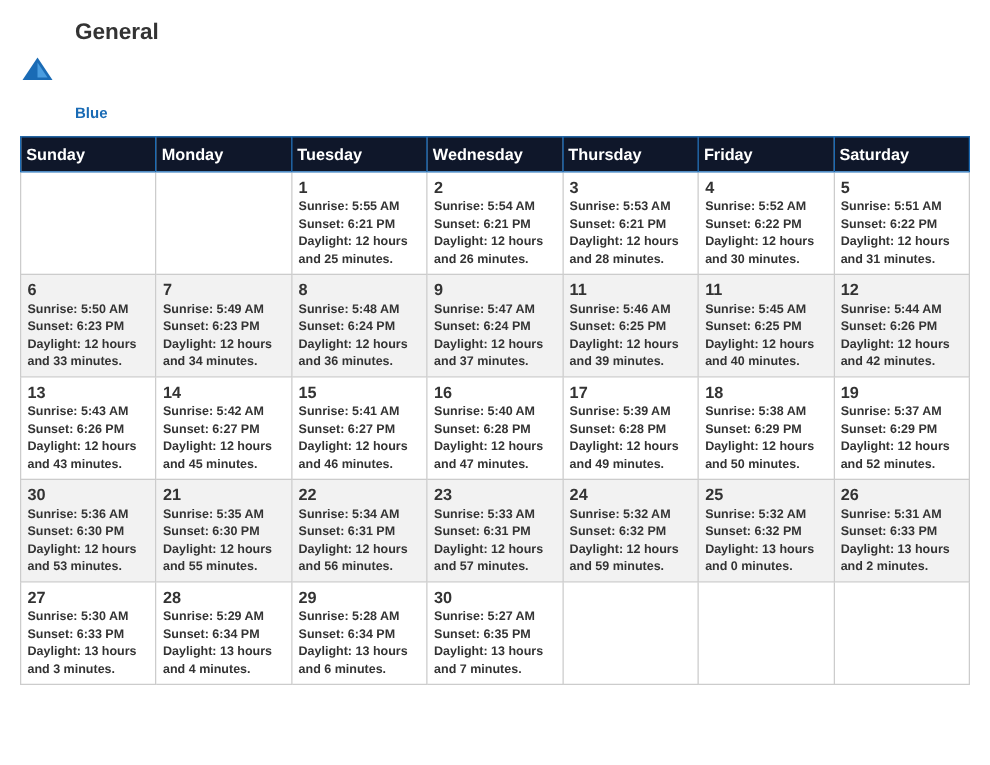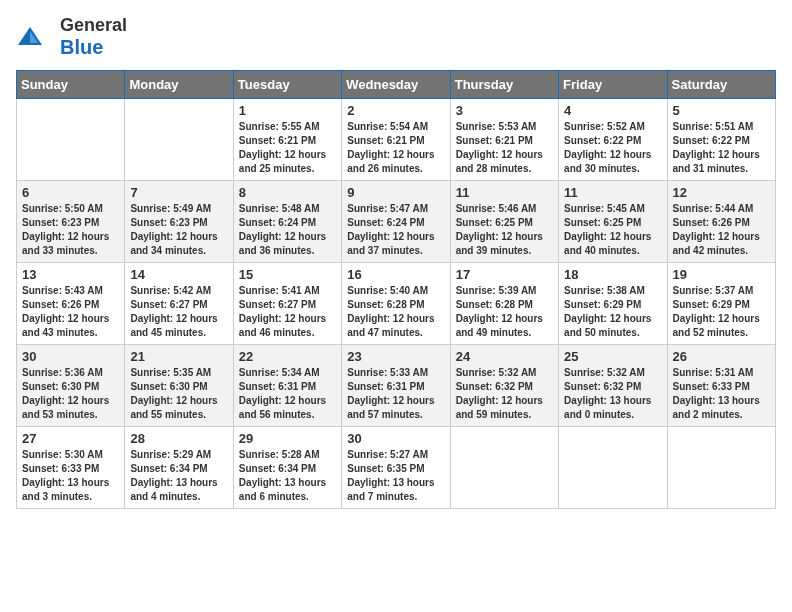"Blue" .logo-blue { font-size: 20px -> 12px; margin-top: none -> 48px }
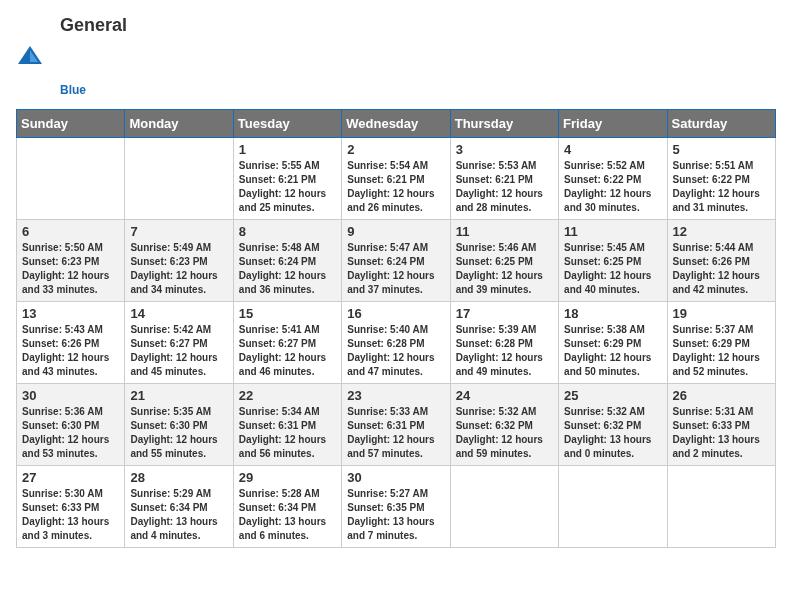"Sunday" .calendar th { background-color: #737373 -> #0f172a }
